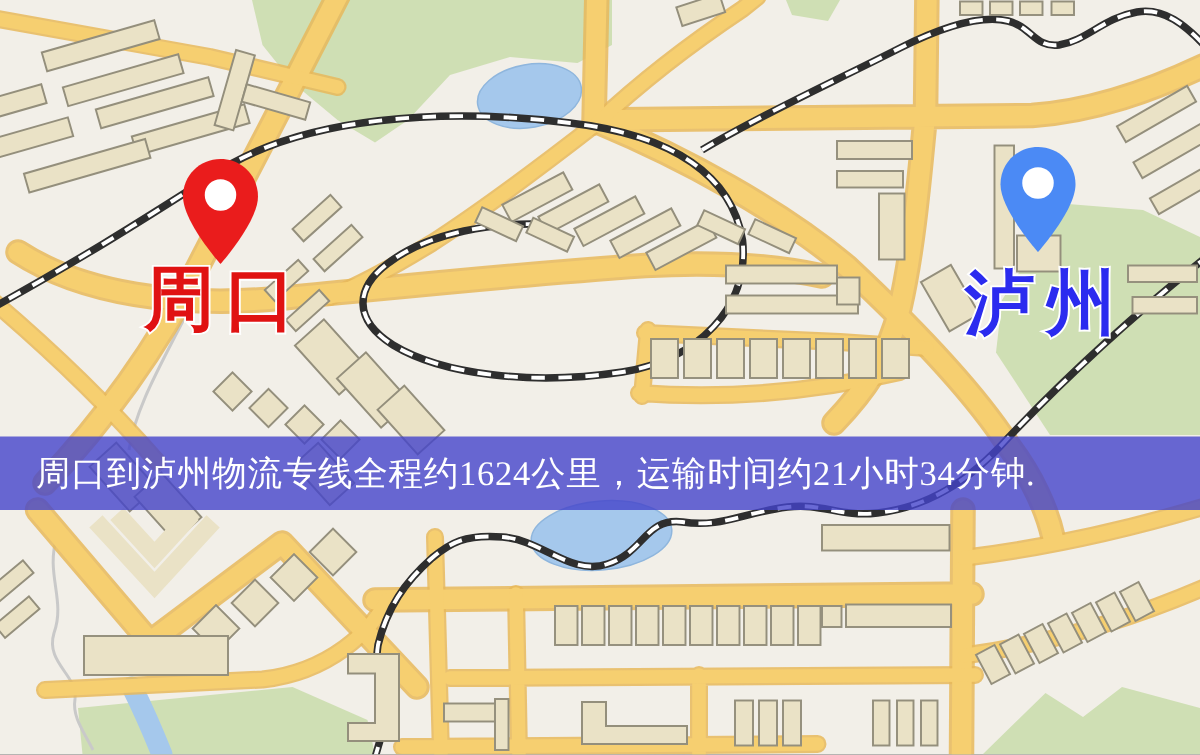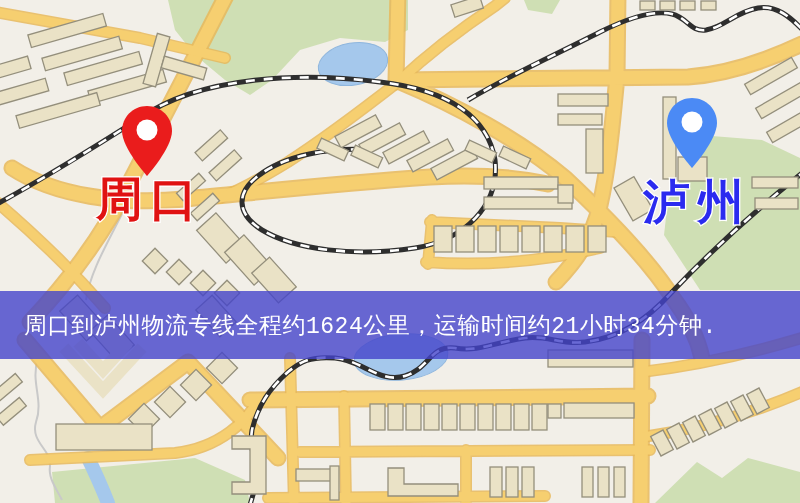"周口" .map-wrap { font-family: Liberation Mono, monospace -> Liberation Serif, serif }
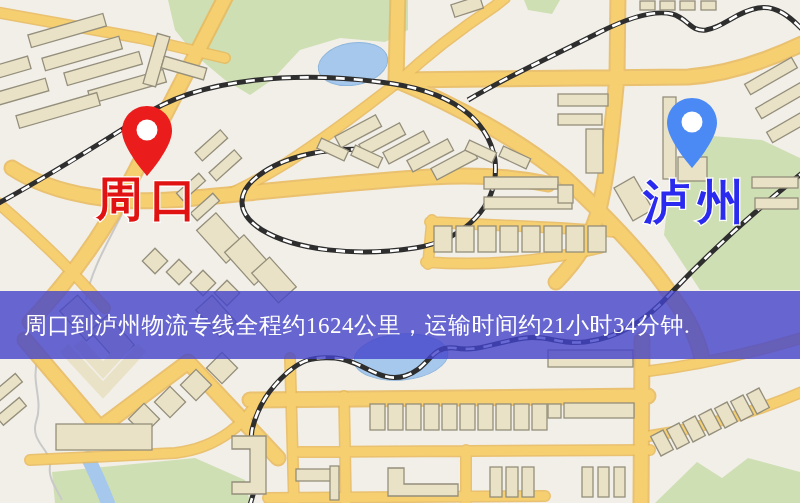"周口到泸州物流专线全程约1624公里，运输时间约21小时34分钟." .banner { height: 68px -> 49px }
